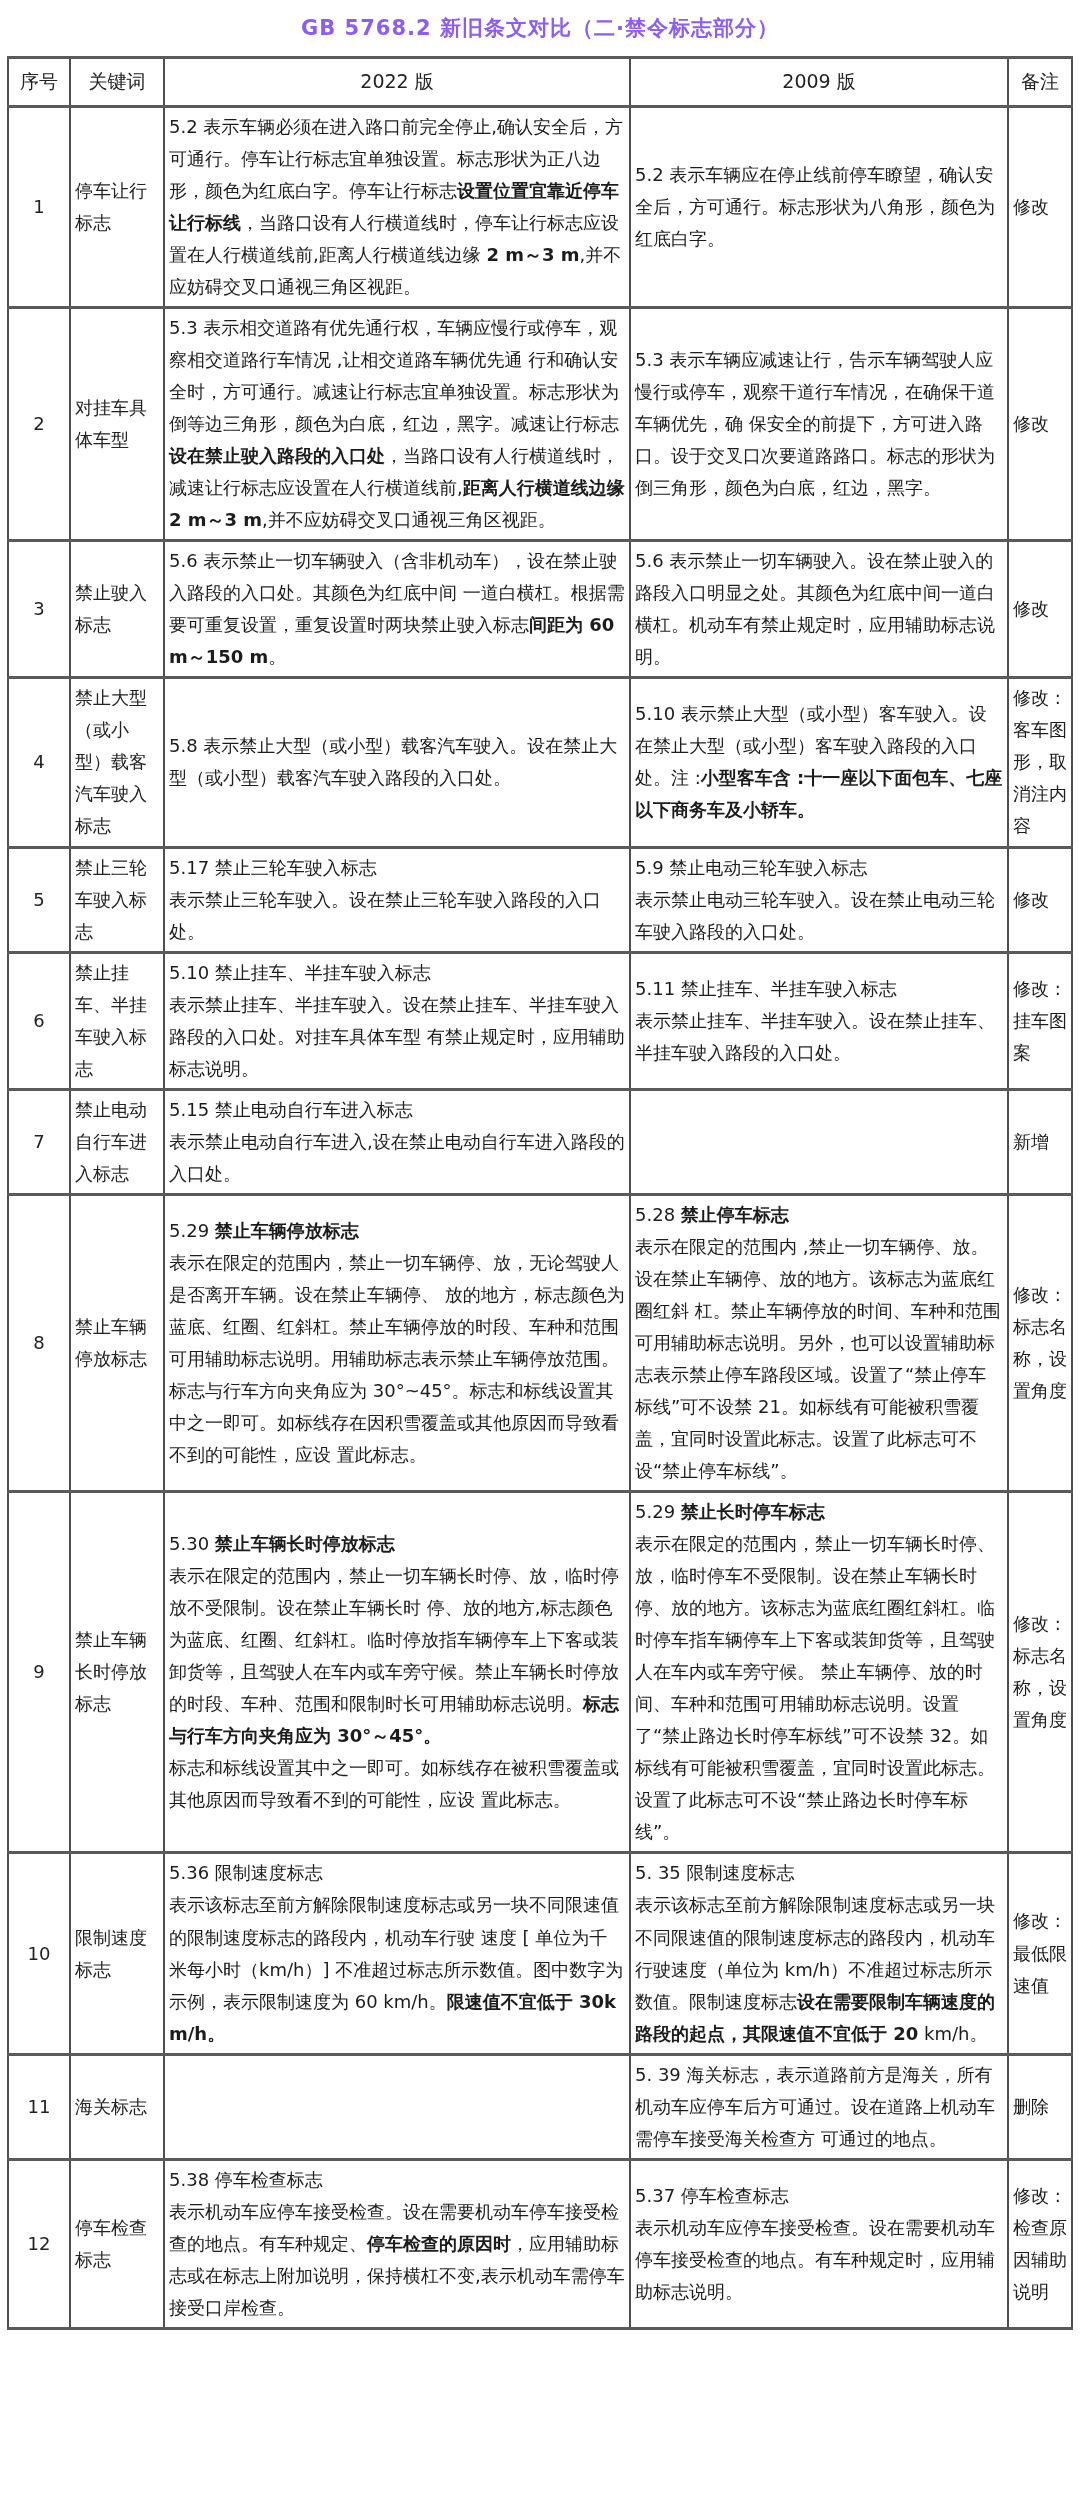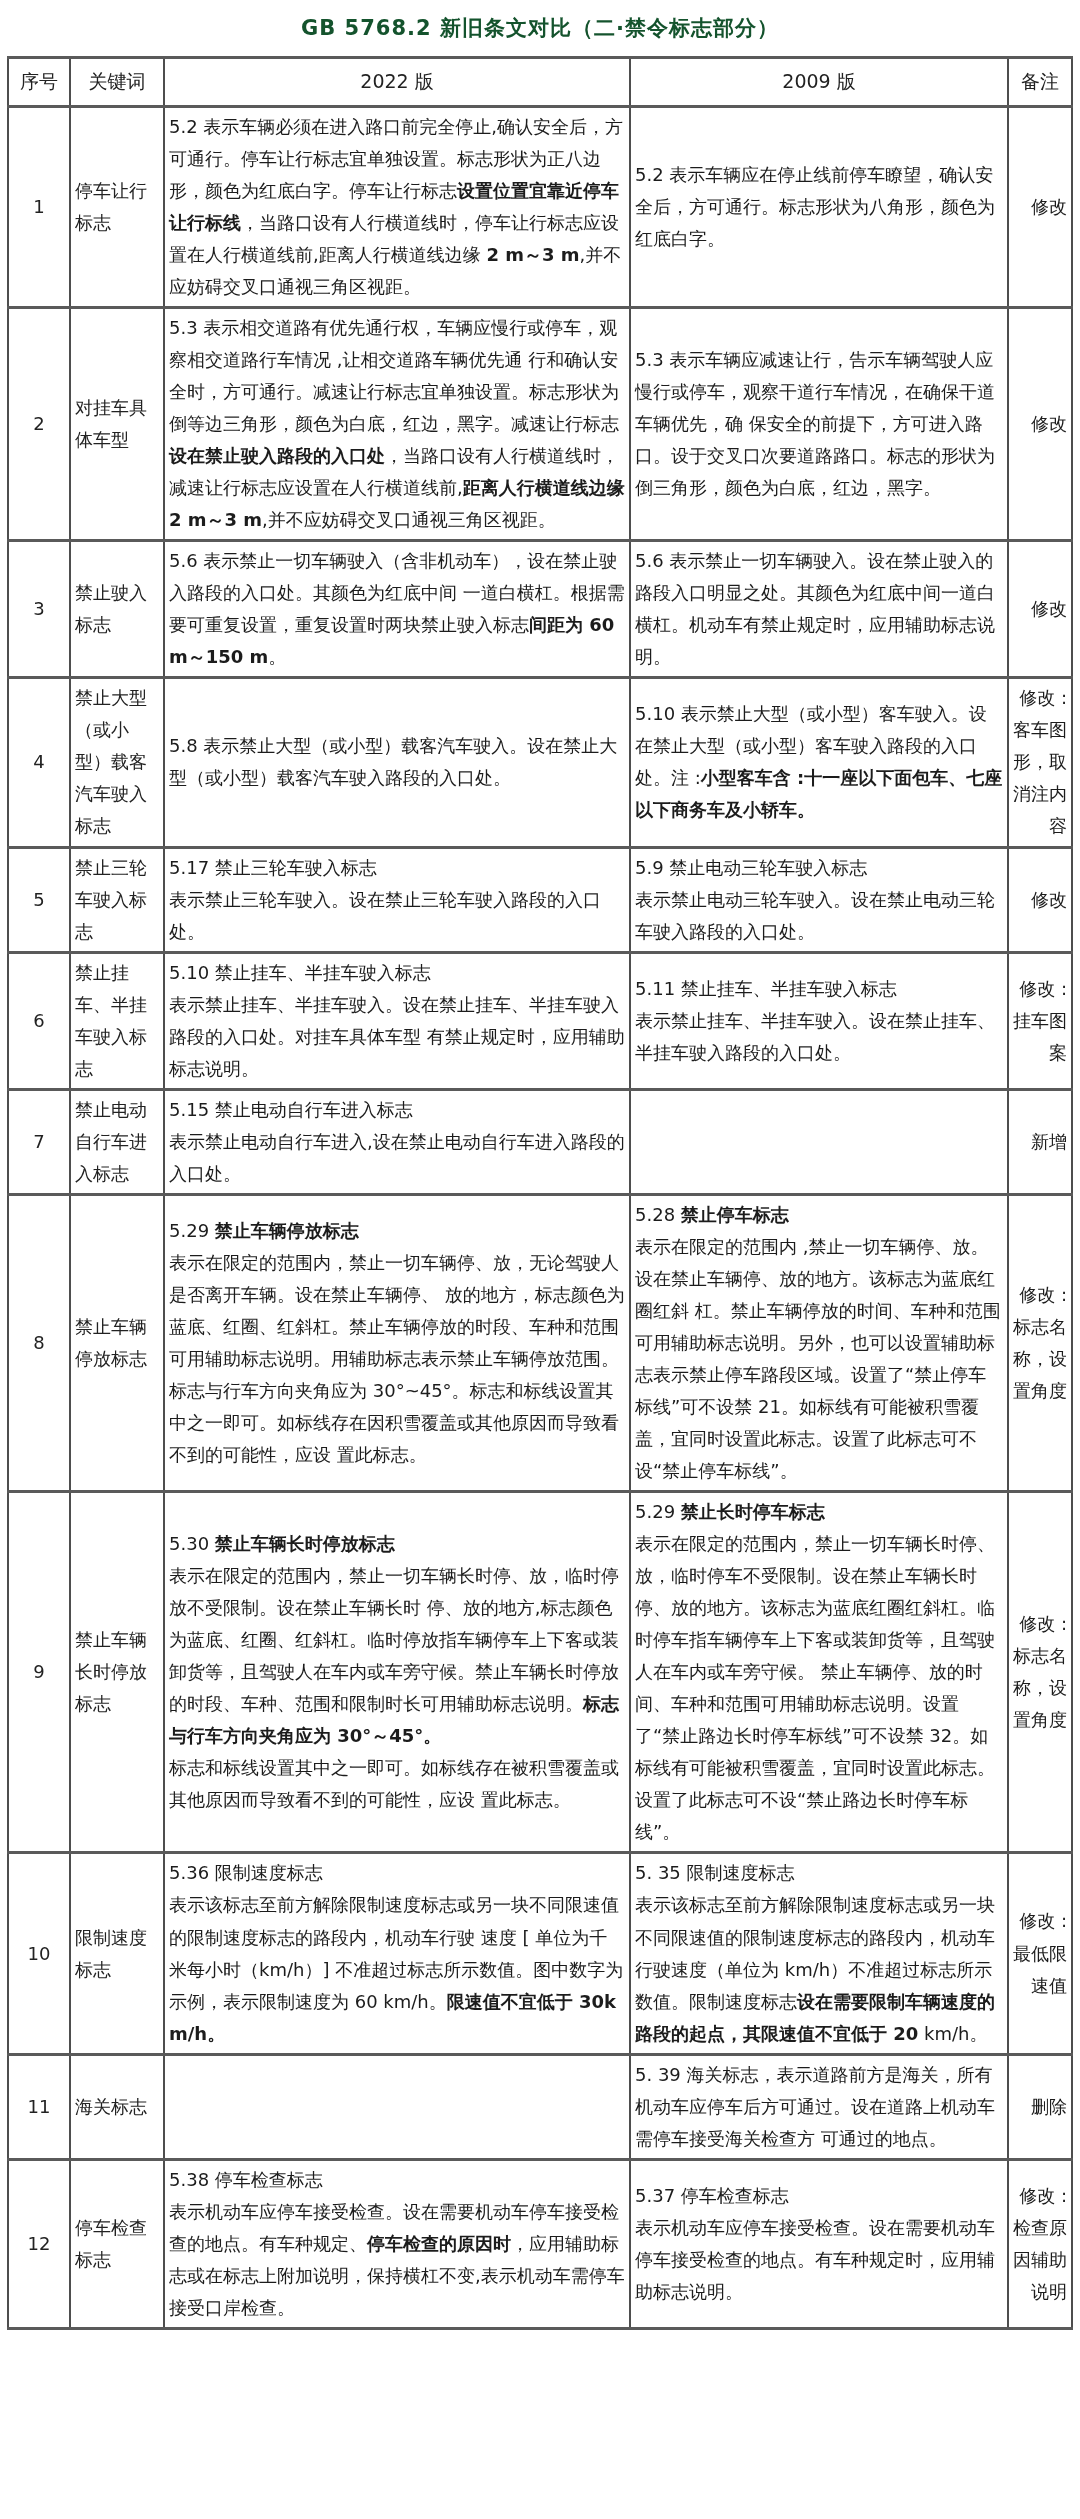"GB 5768.2 新旧条文对比（二·禁令标志部分）" .doc-title { color: #14532d -> #8b5cf6 }
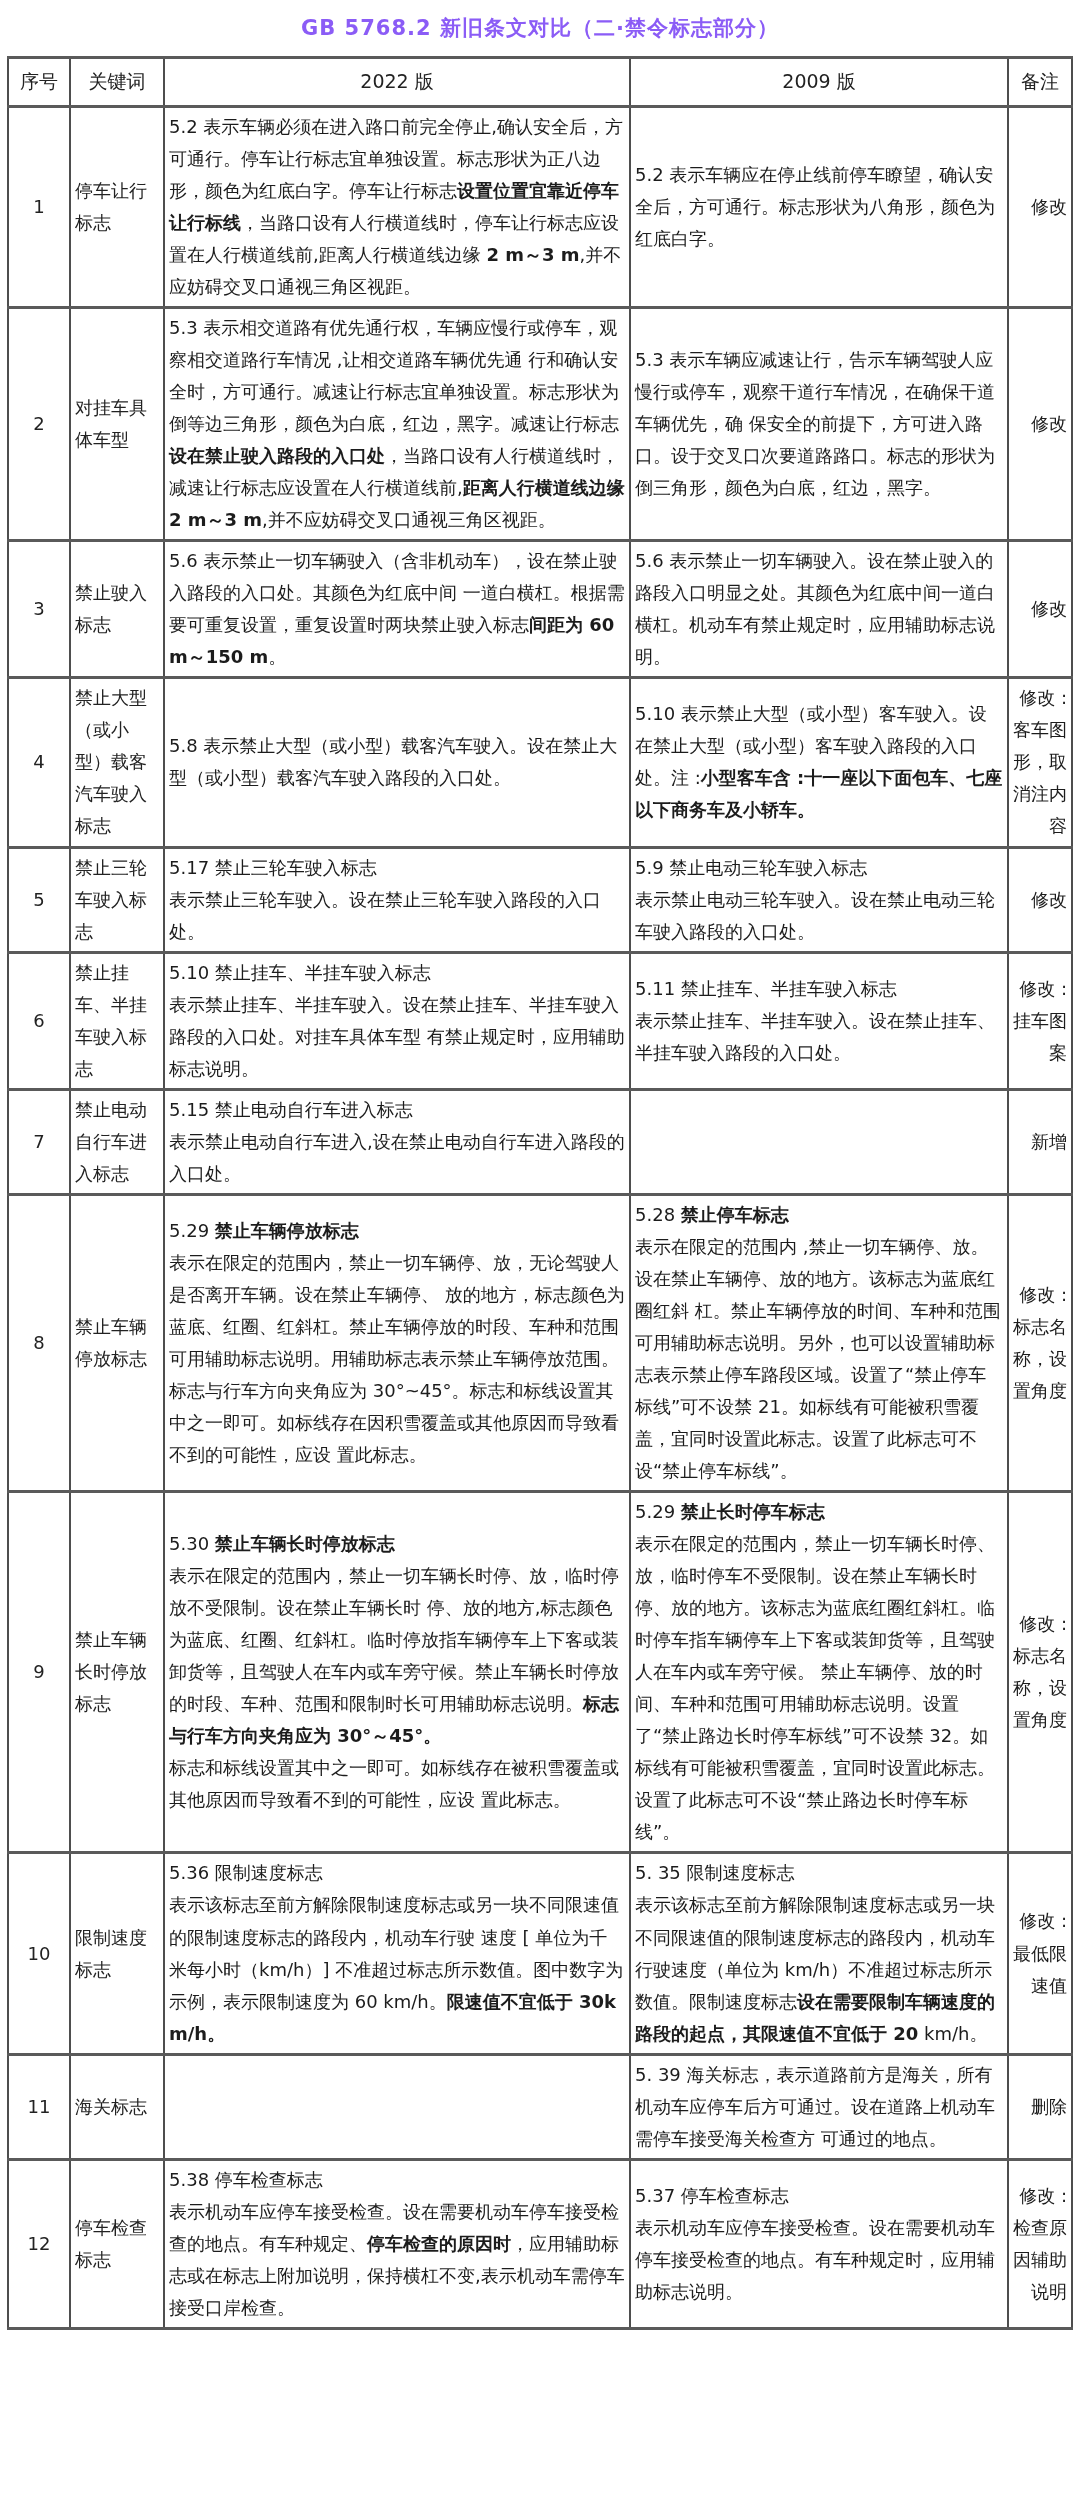"修改" td.cell-remark { text-align: right -> left }
